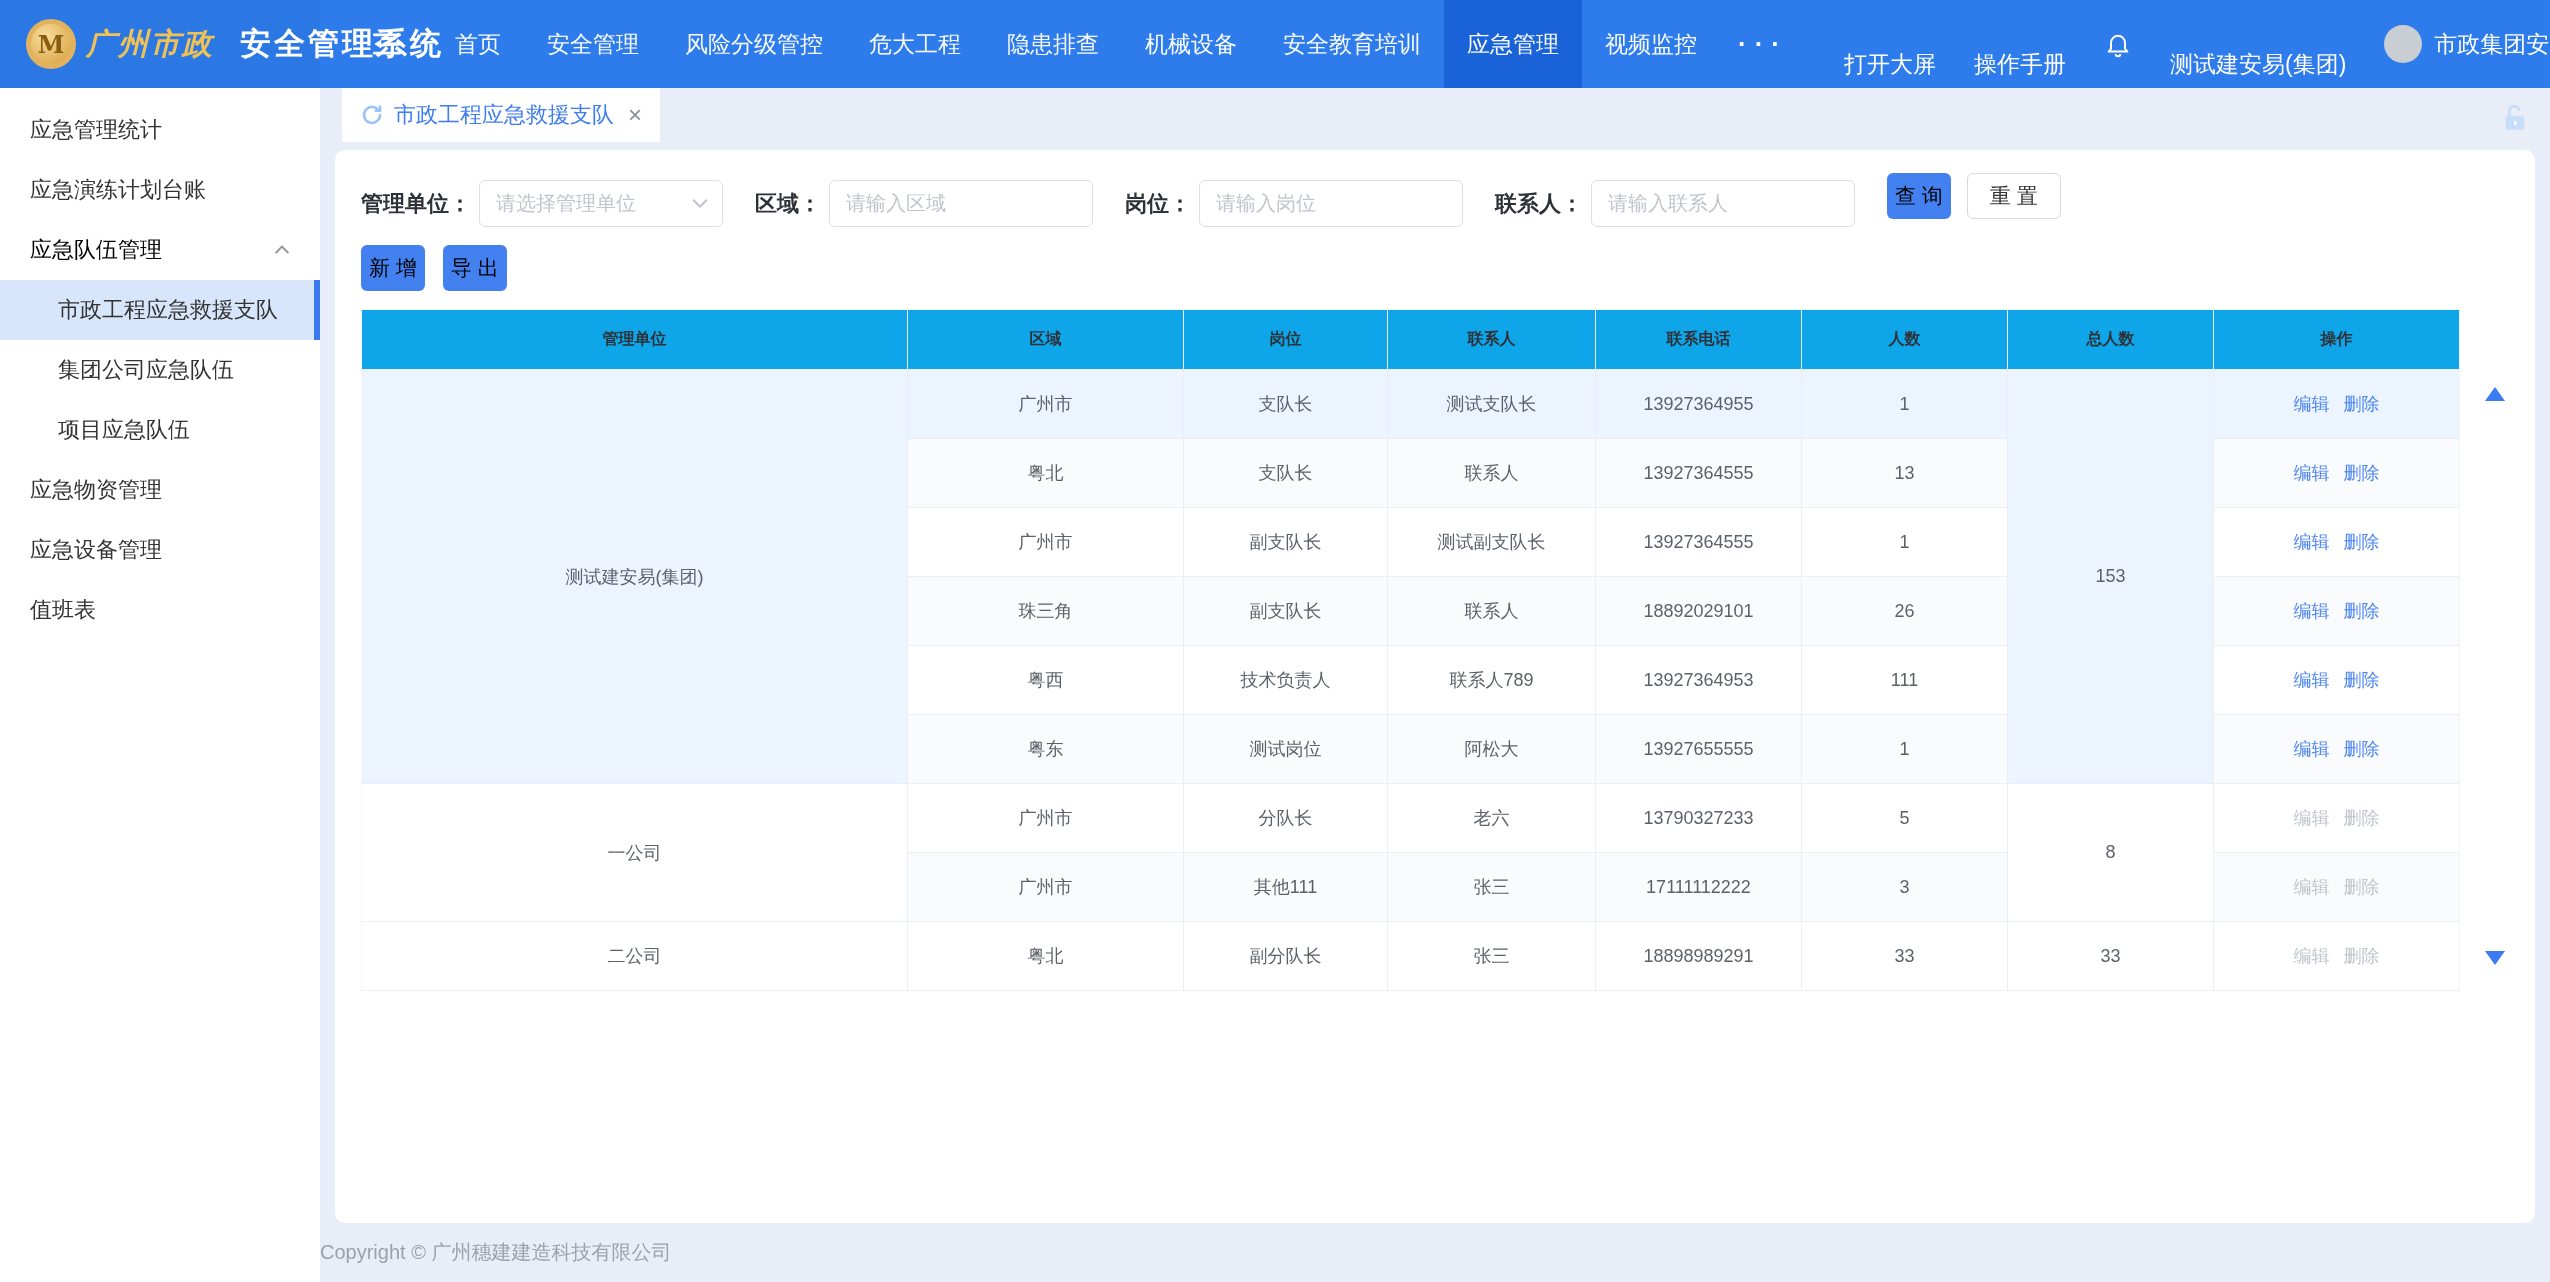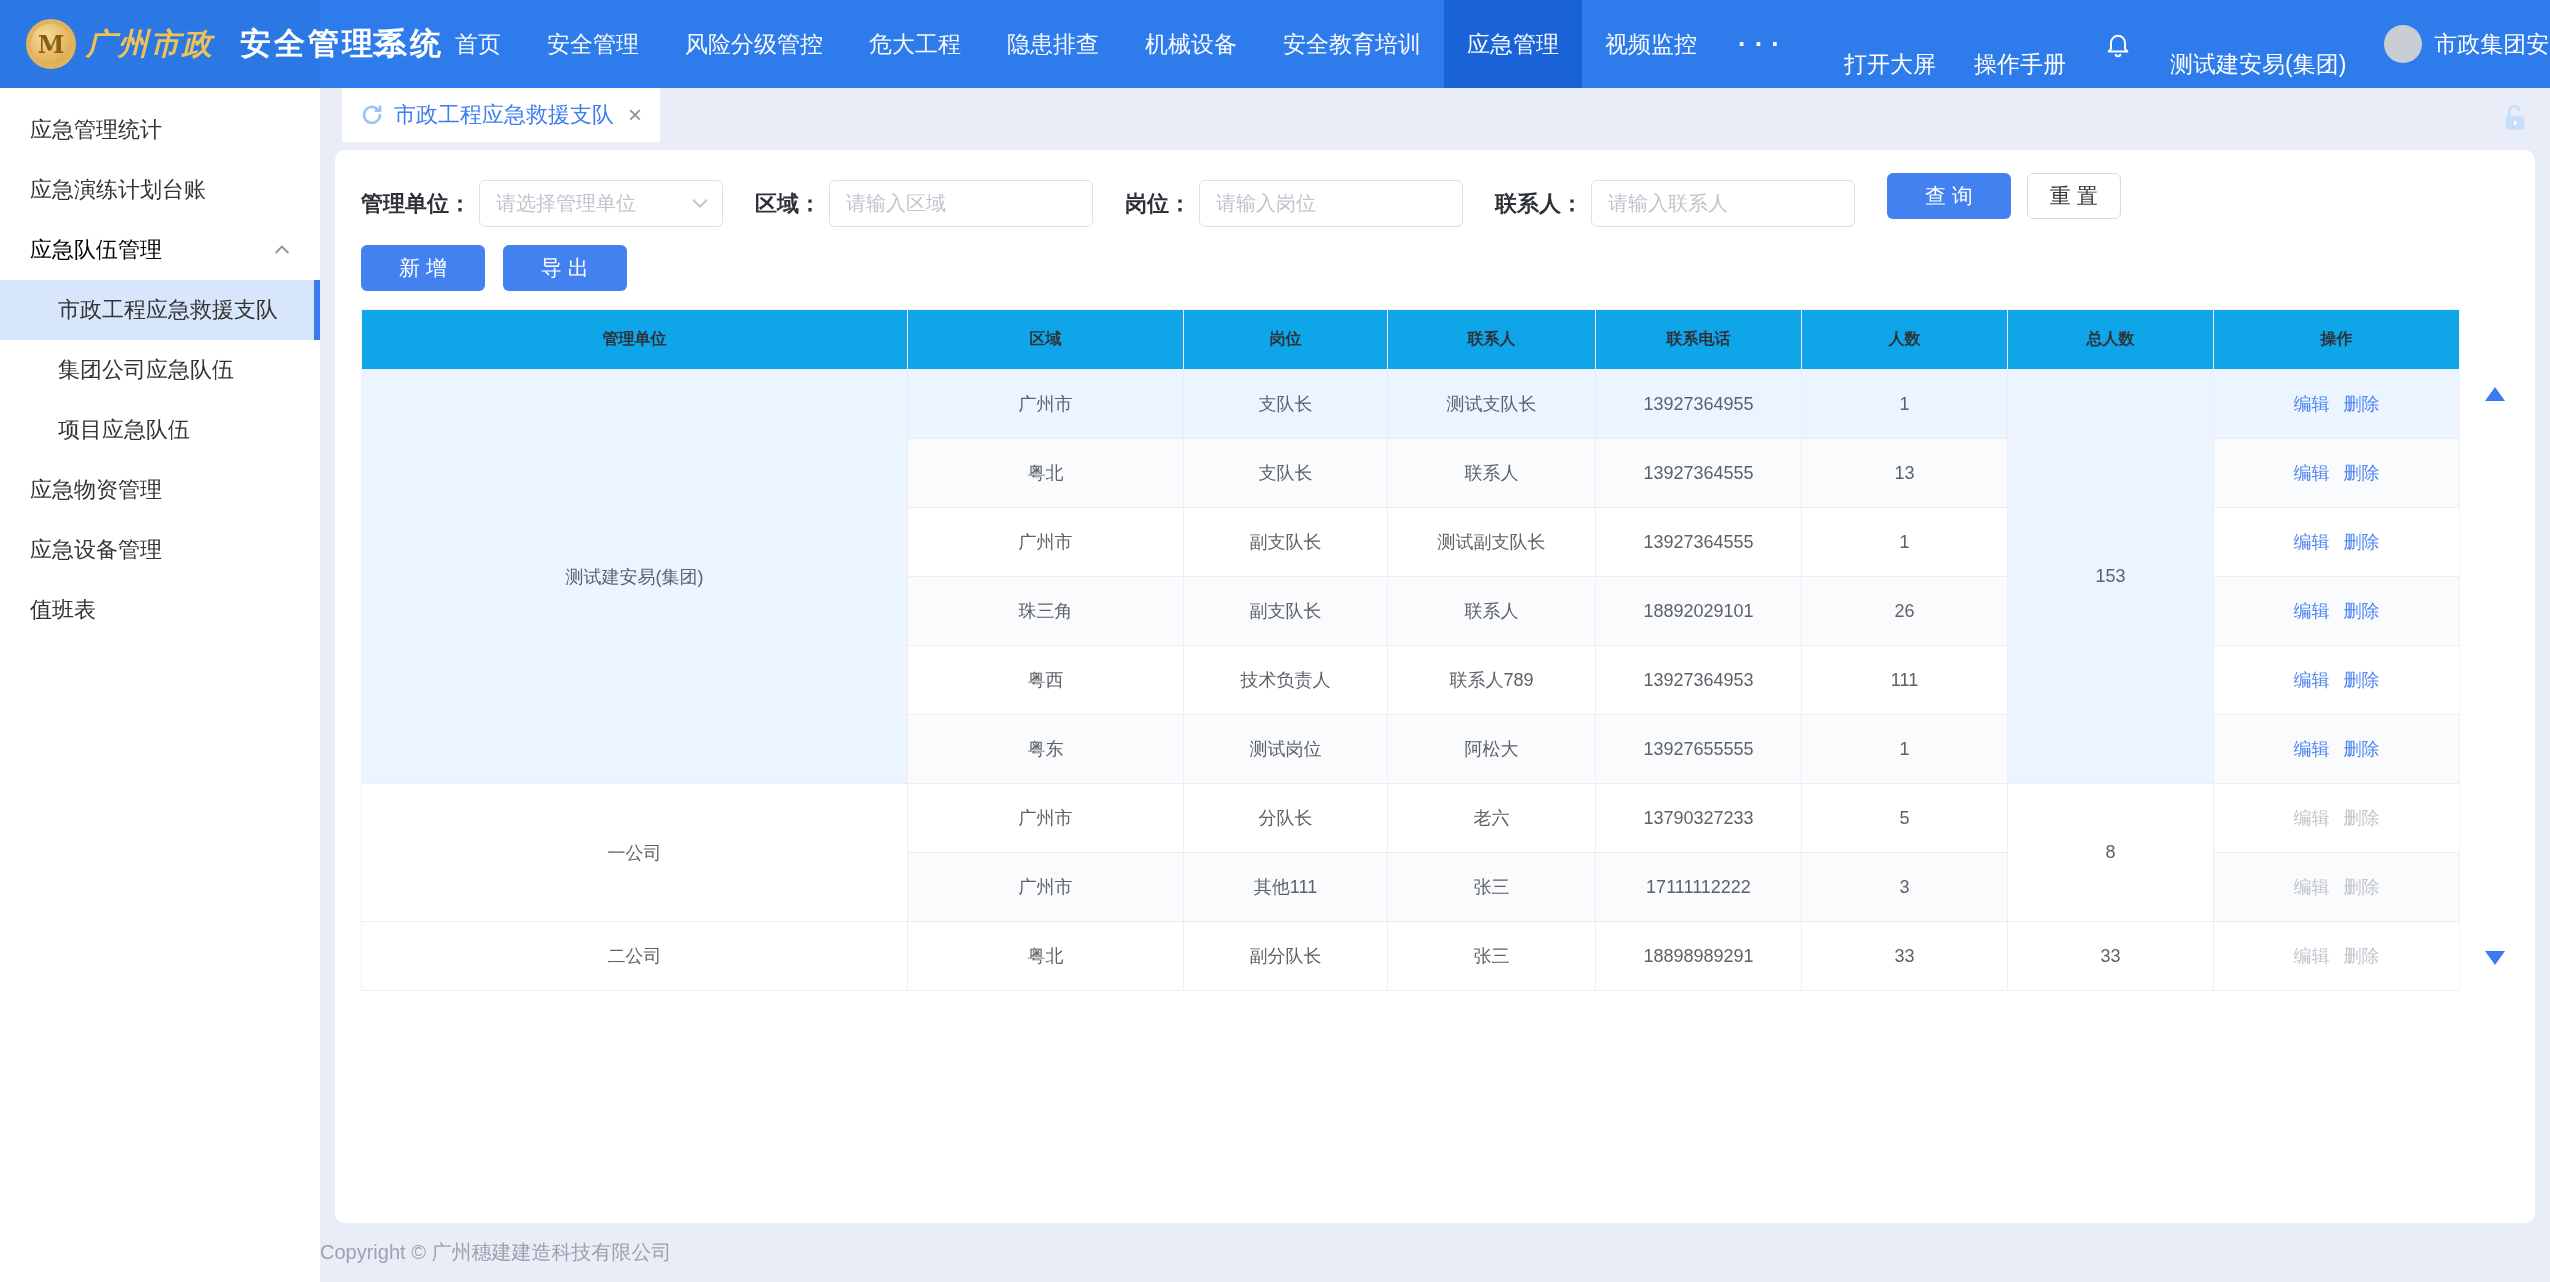"查 询" .btn-primary { color: #ffffff -> #000000; padding: 0 38px -> 0 8px }
